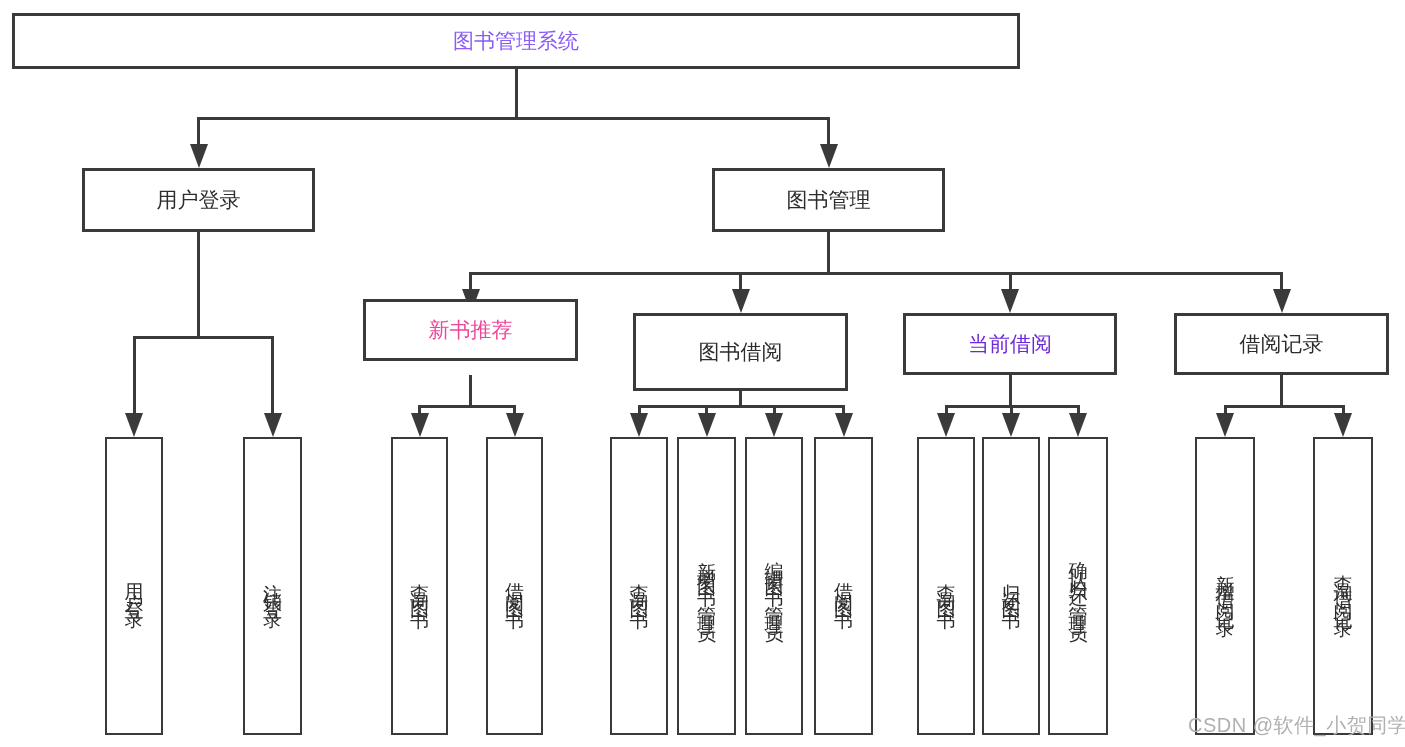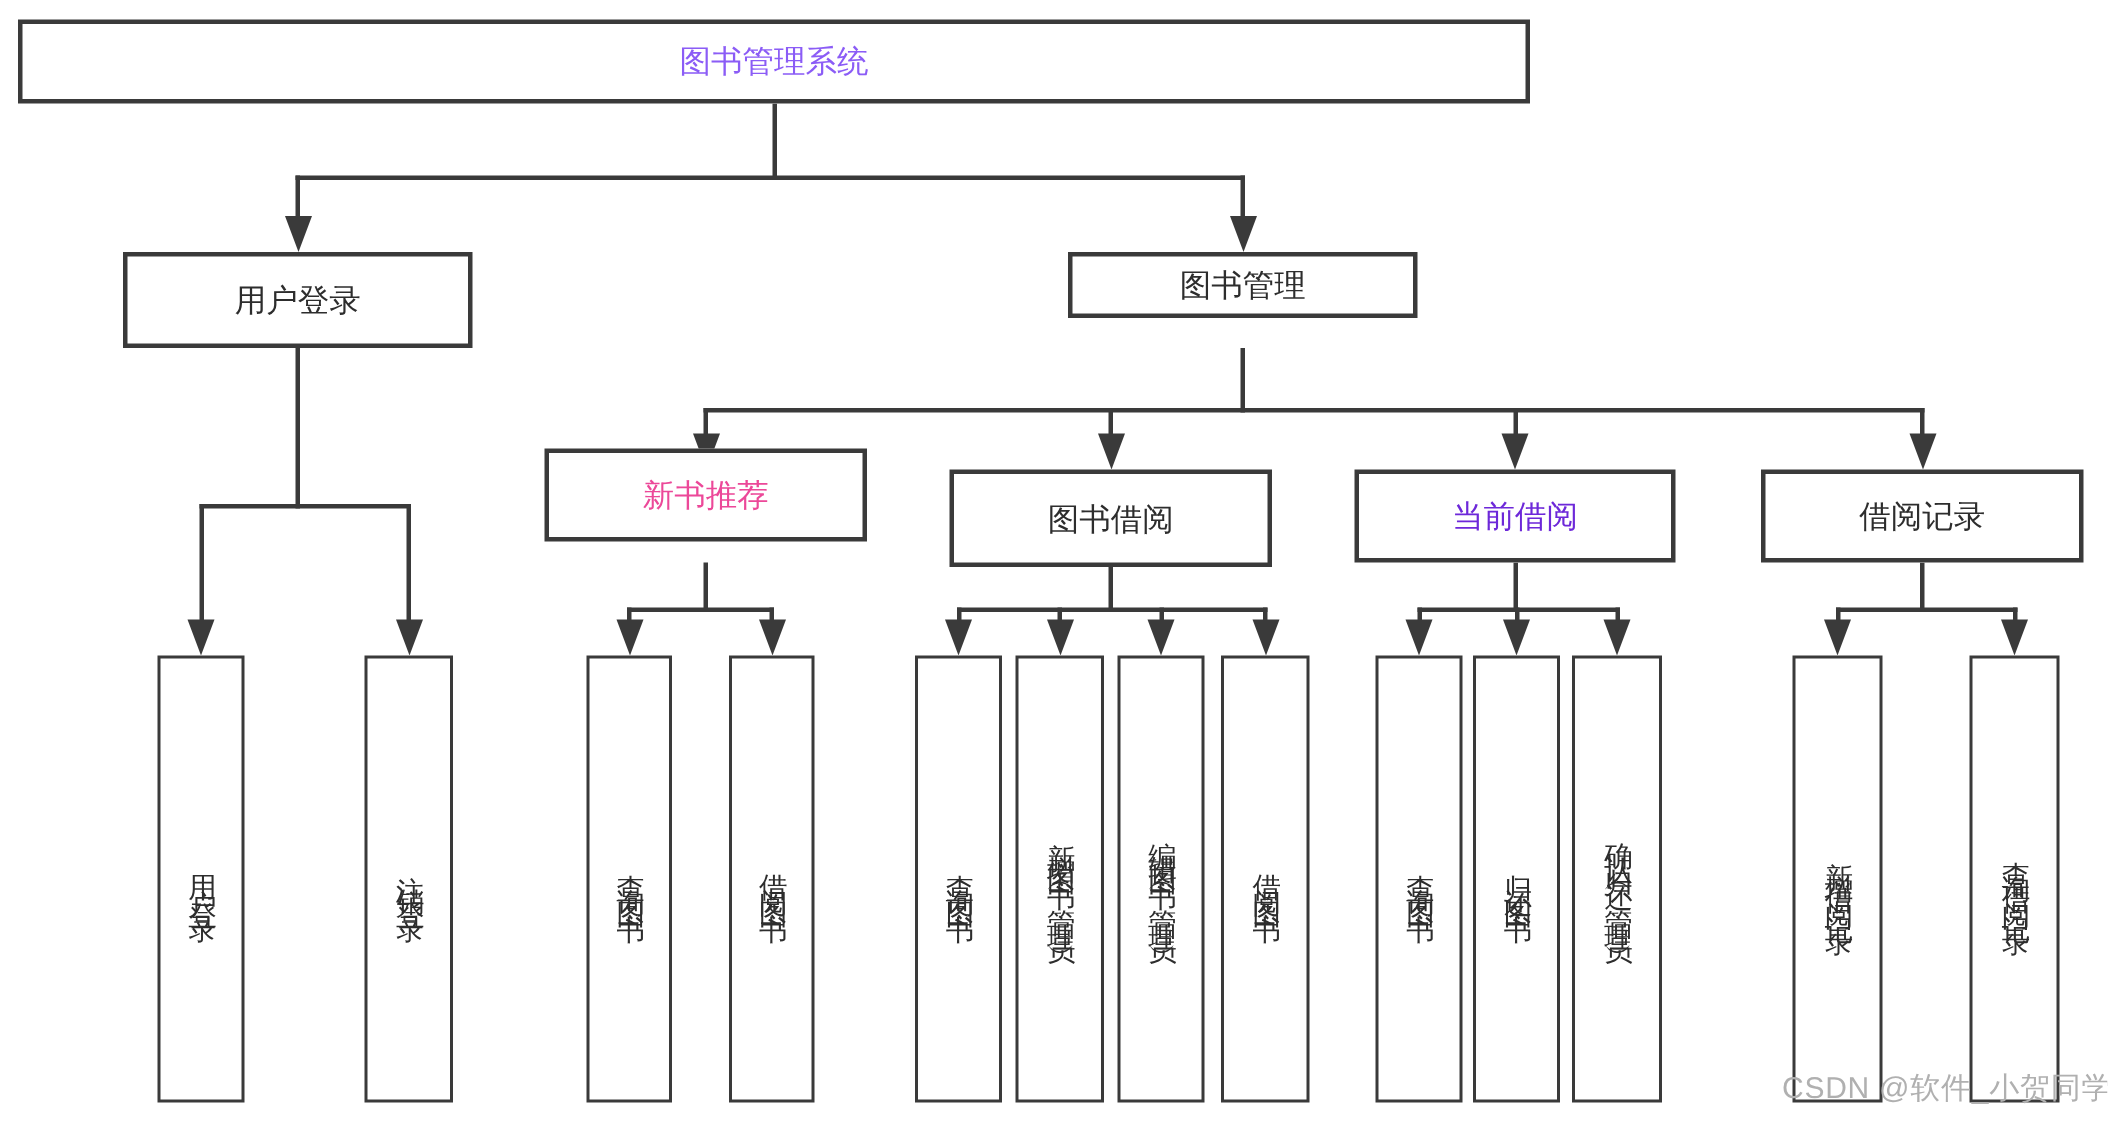"图书管理" div.node { height: 44px -> 64px }
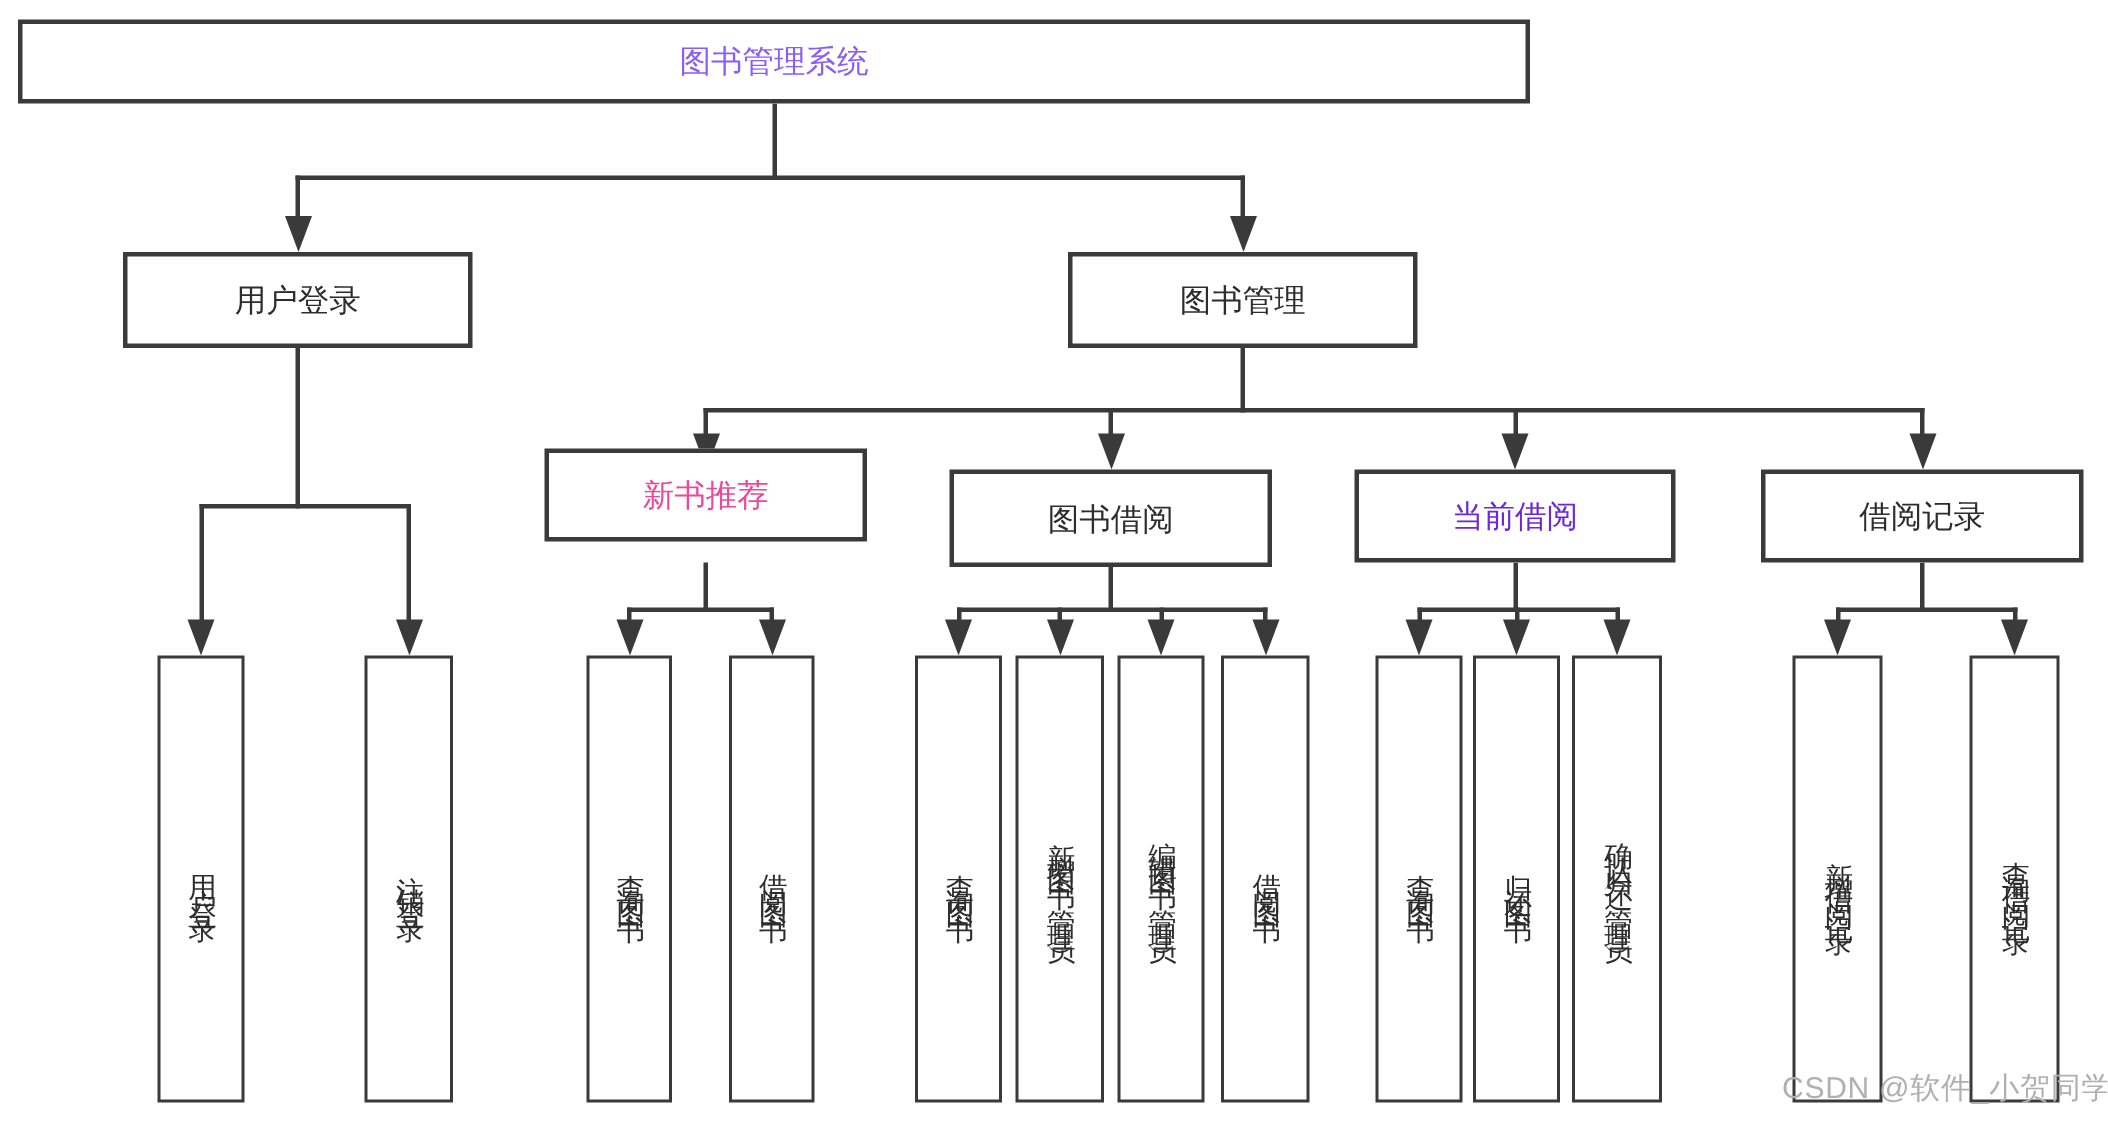"图书借阅" div.node { height: 65px -> 78px }
